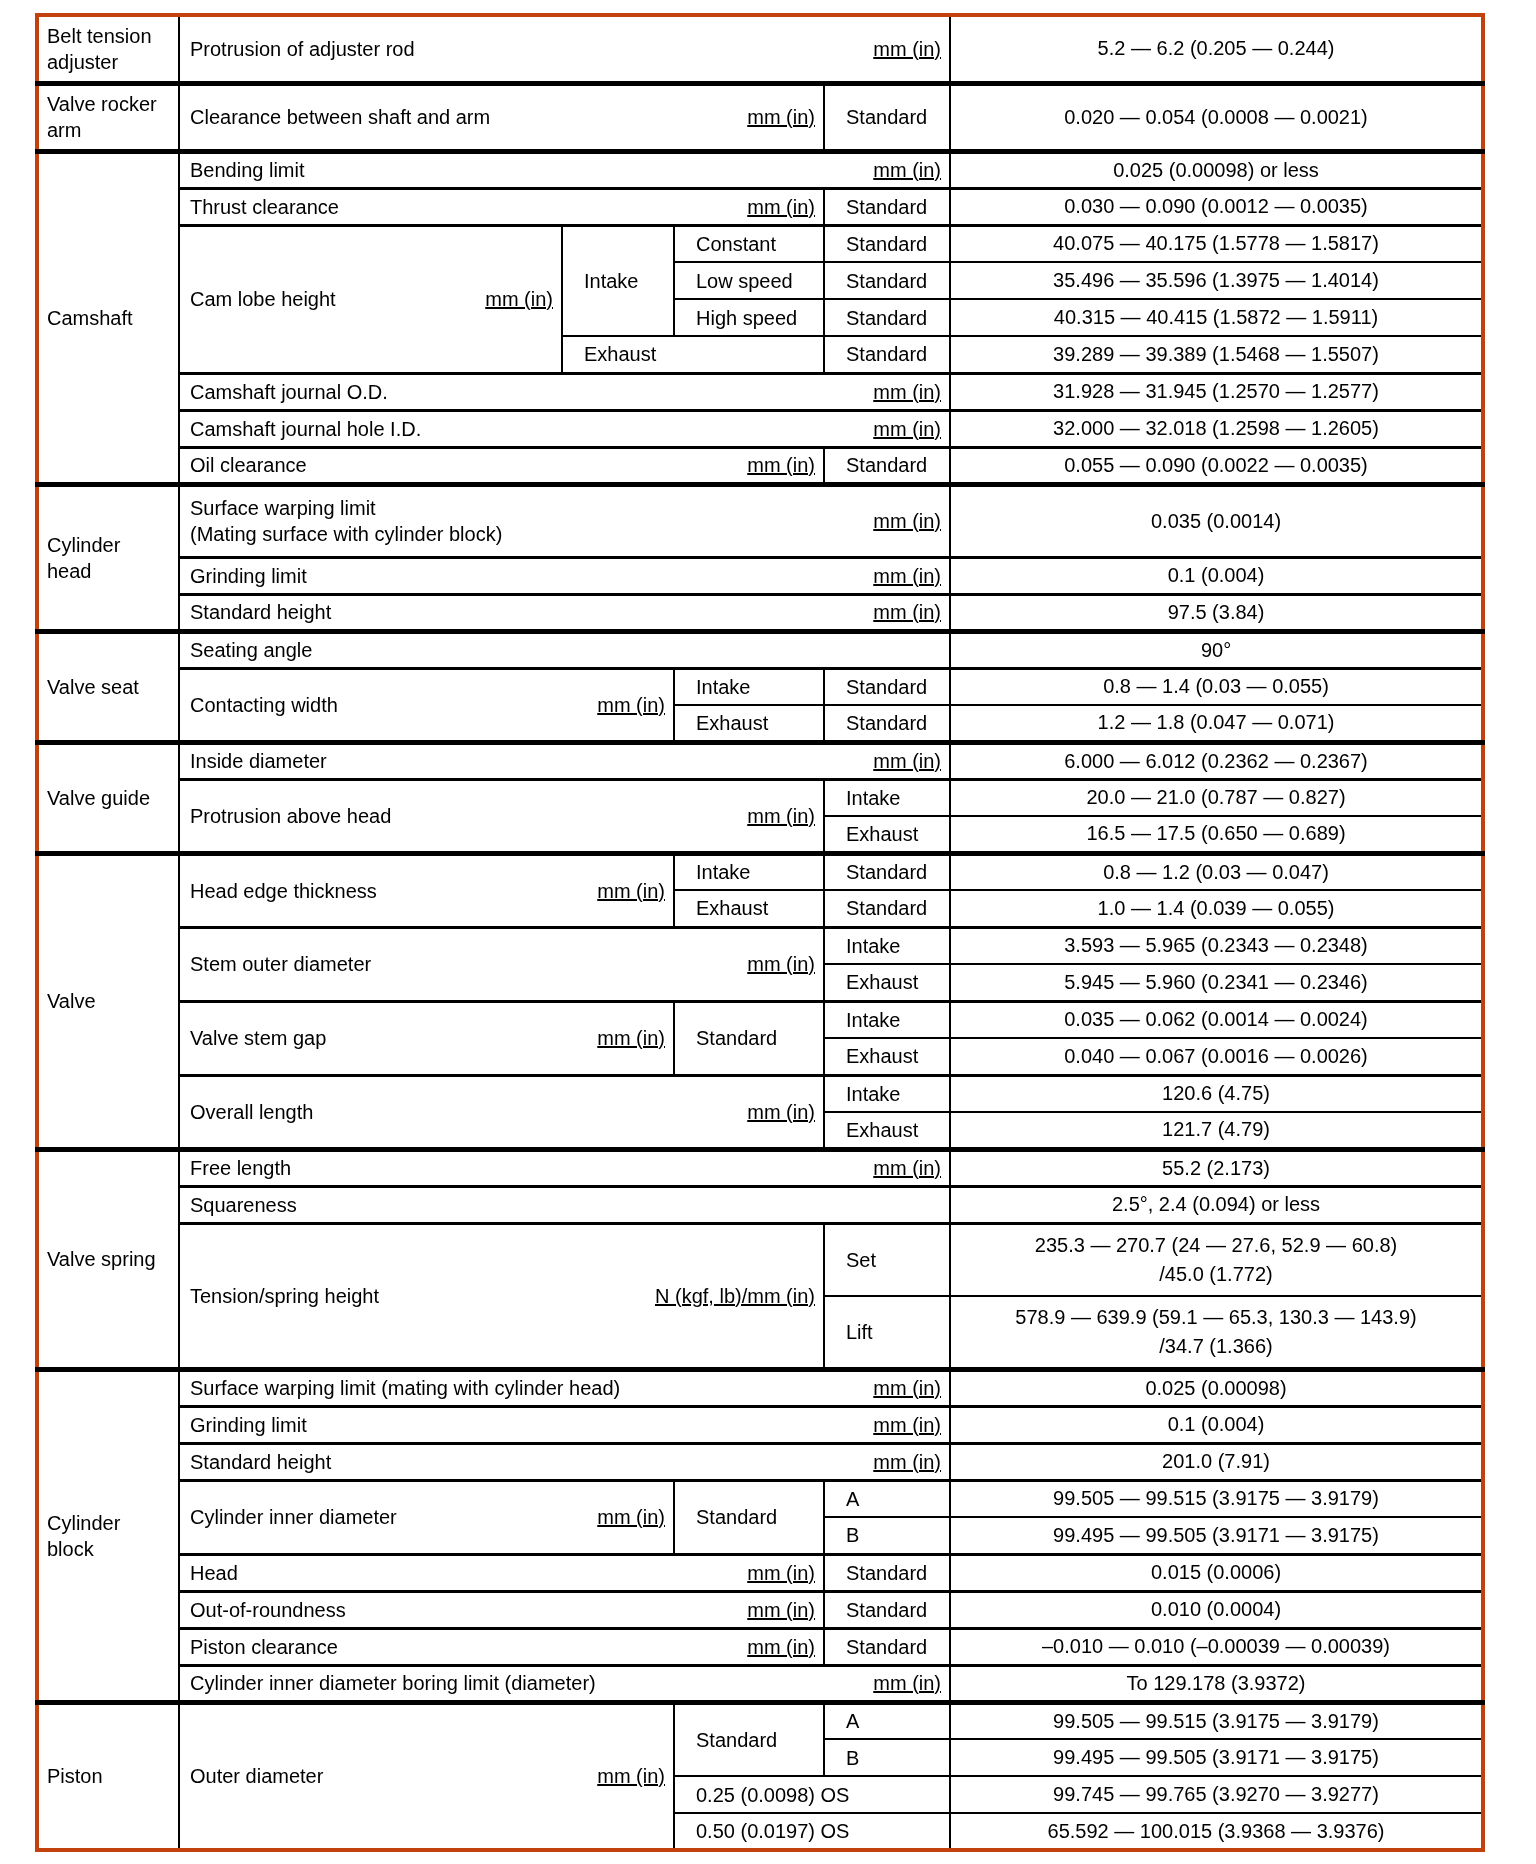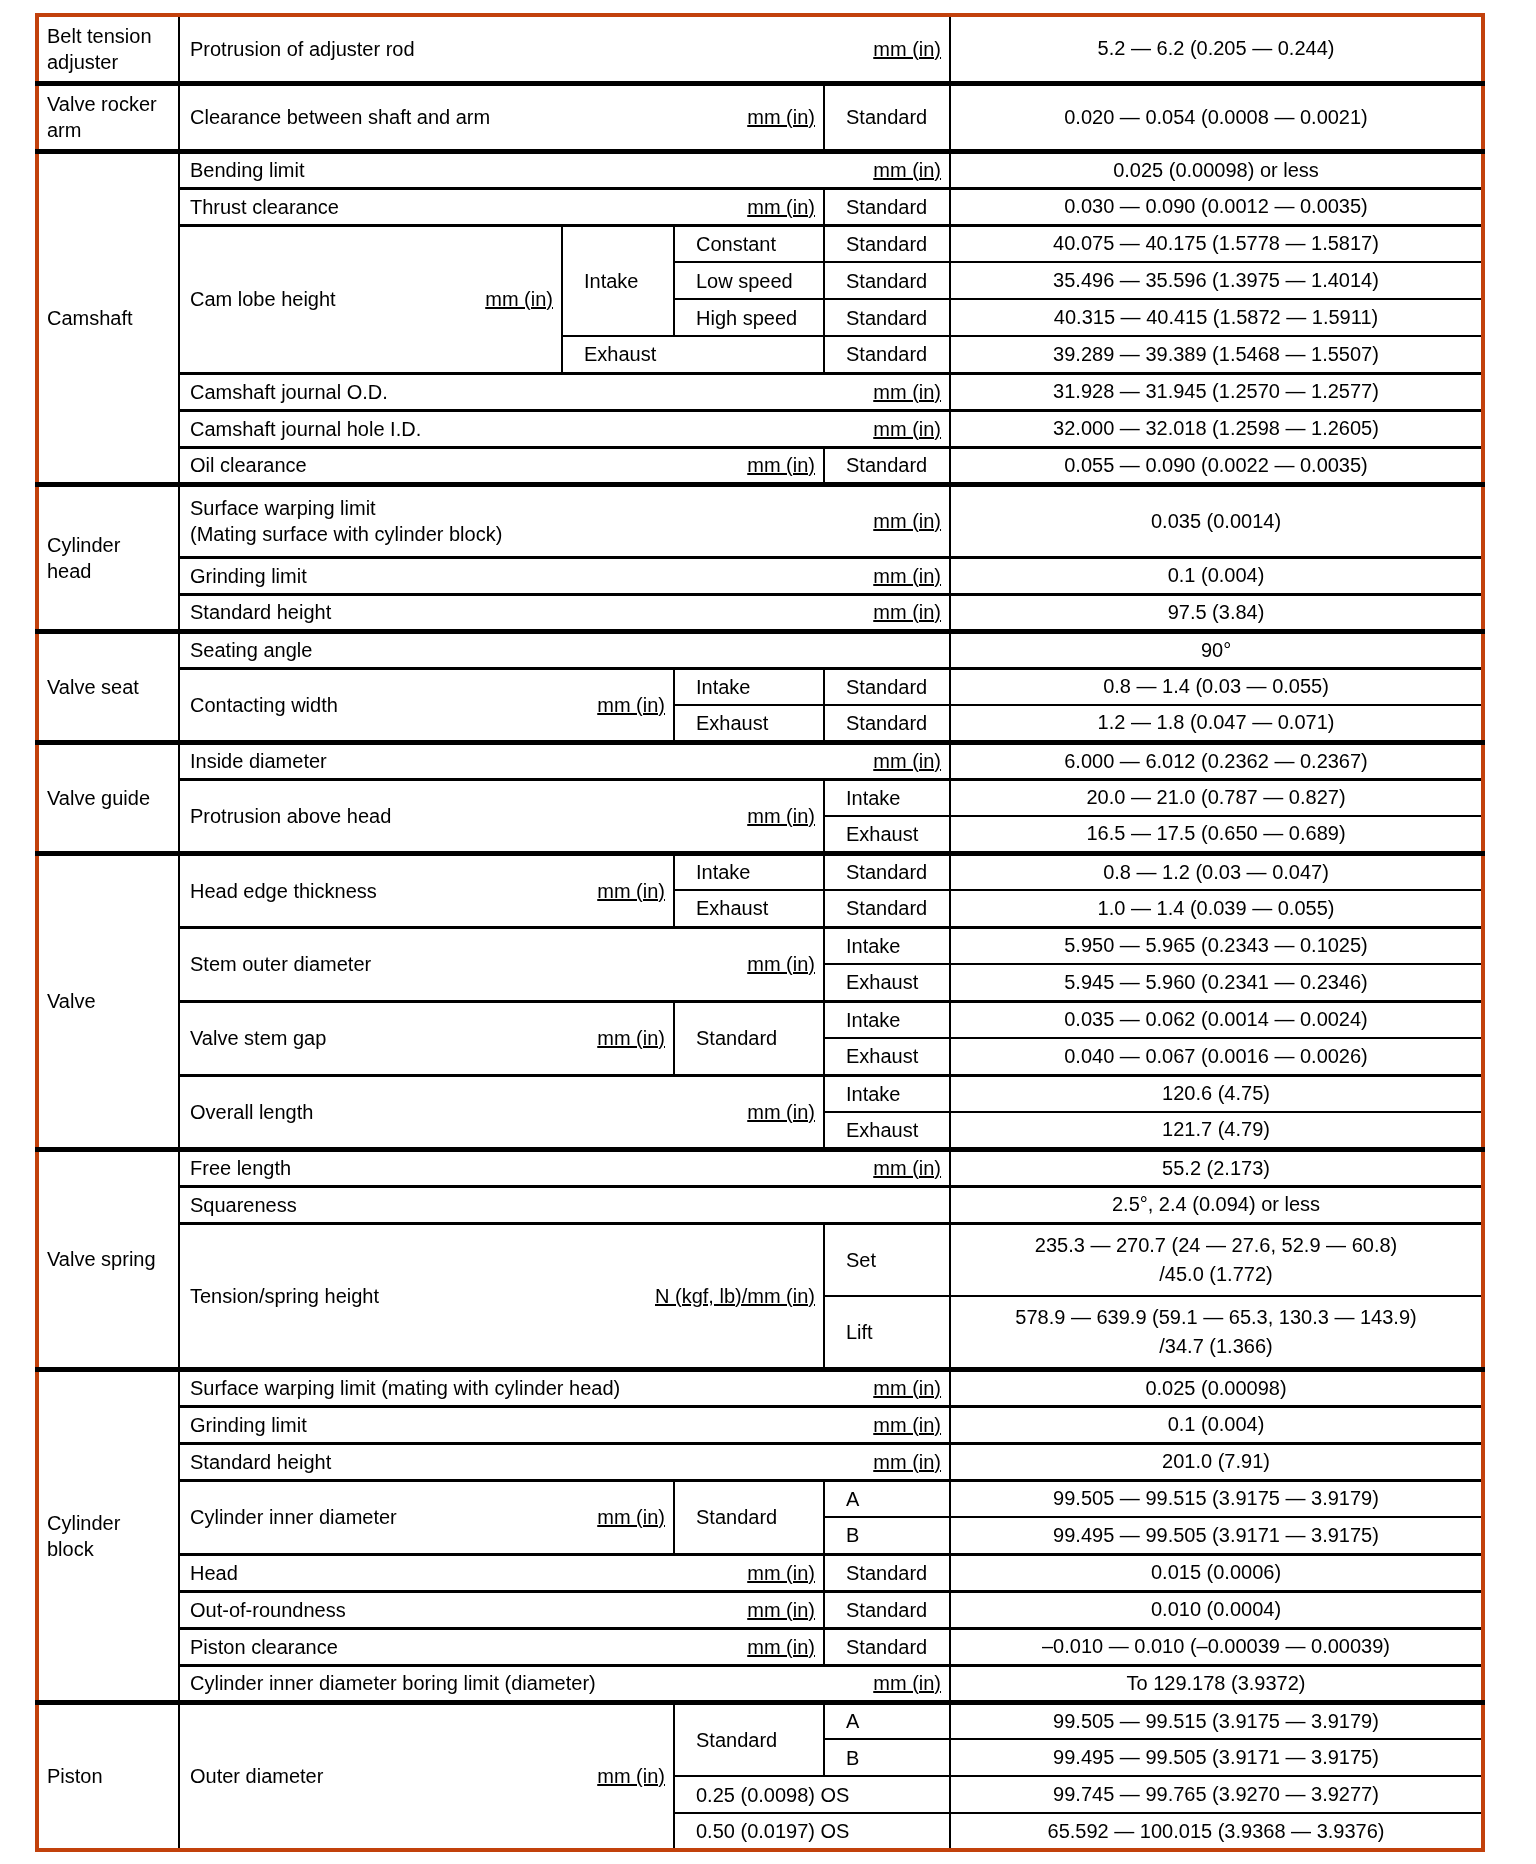"5.950 — 5.965 (0.2343 —" td.val { text: 5.950 — 5.965 (0.2343 — 0.1025 -> 3.593 — 5.965 (0.2343 — 0.2348 }
